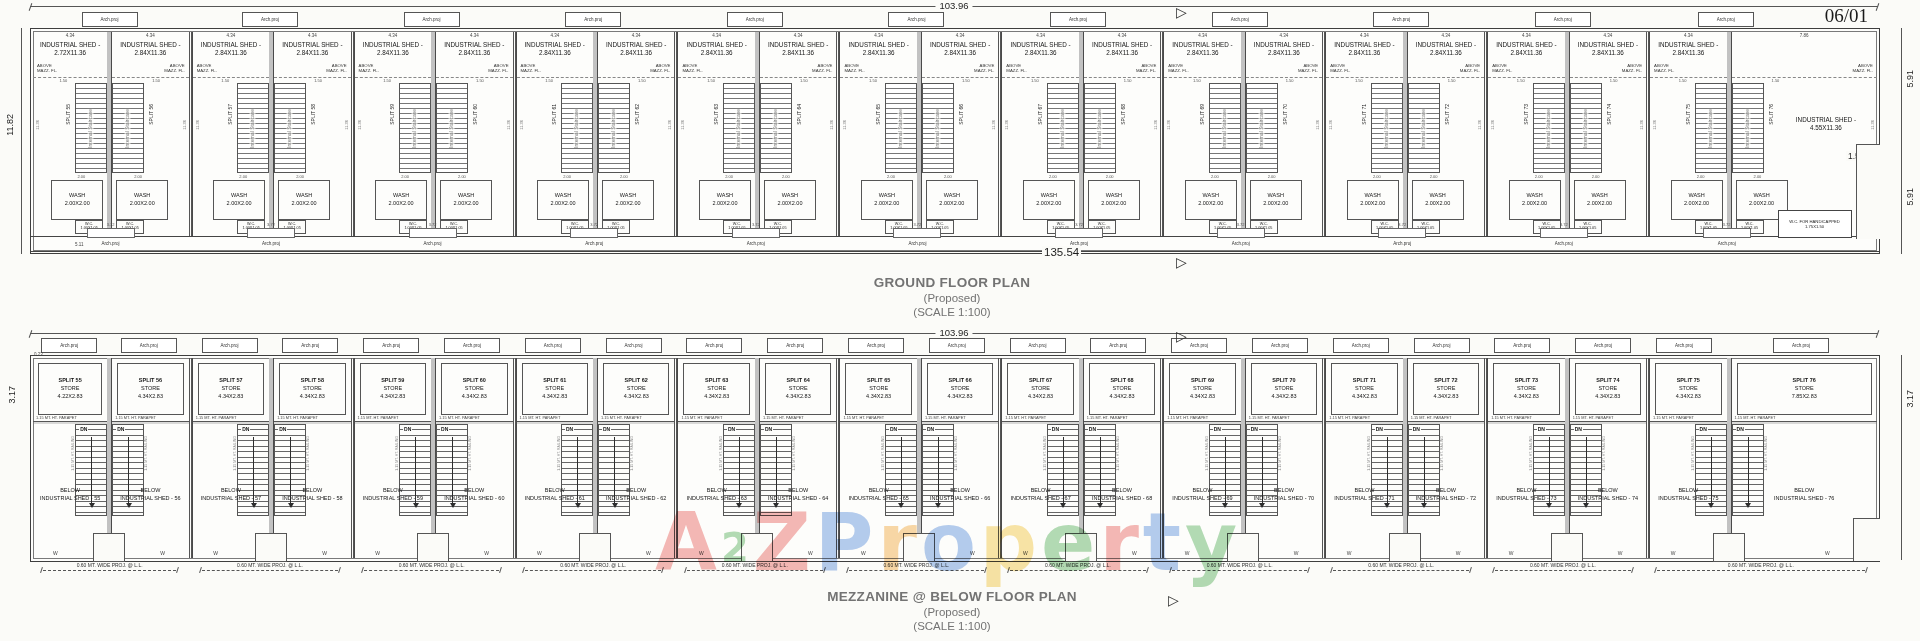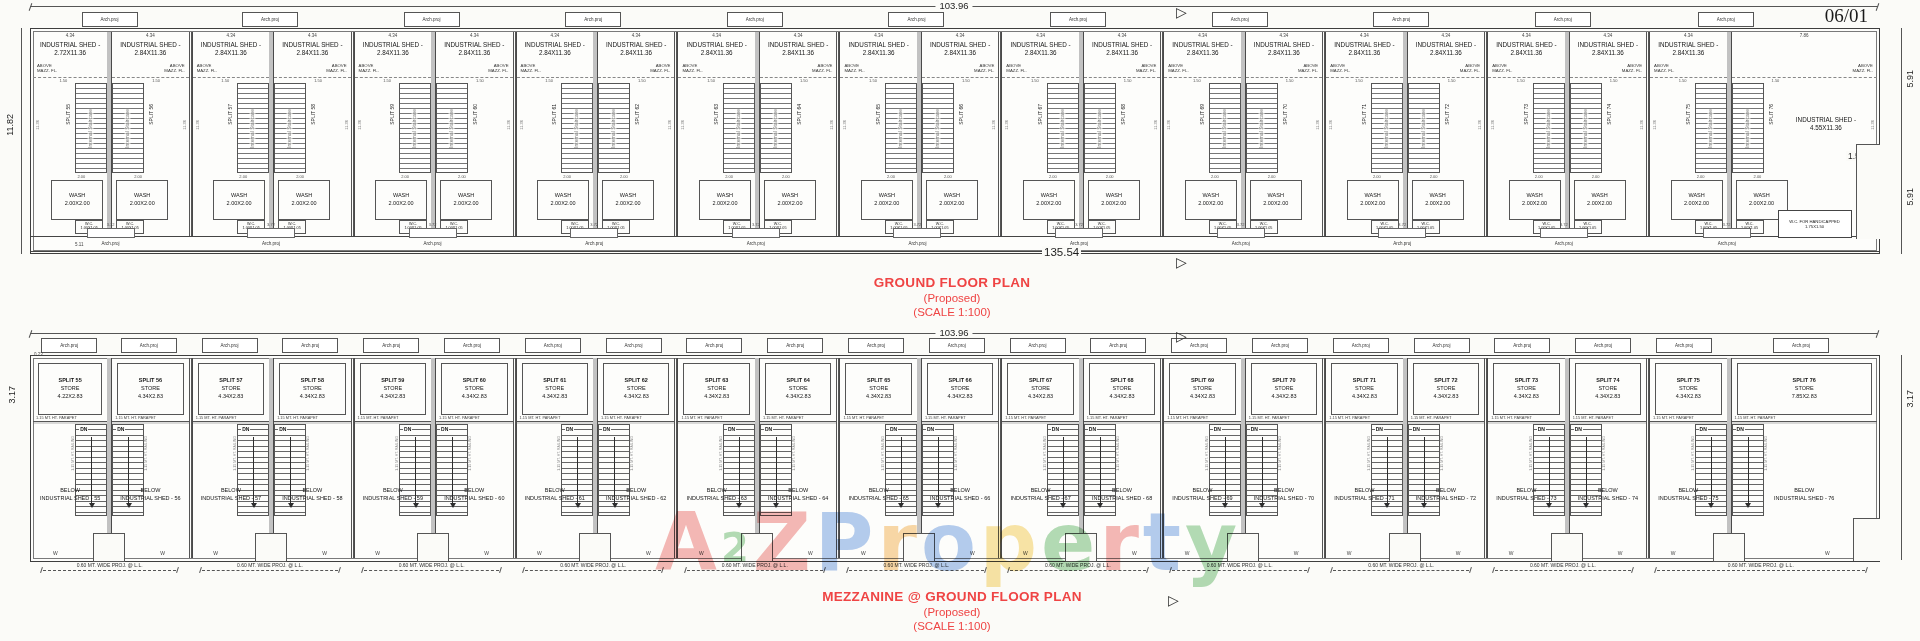"GROUND FLOOR PLAN" .title { color: #ef4444 -> #737373 }
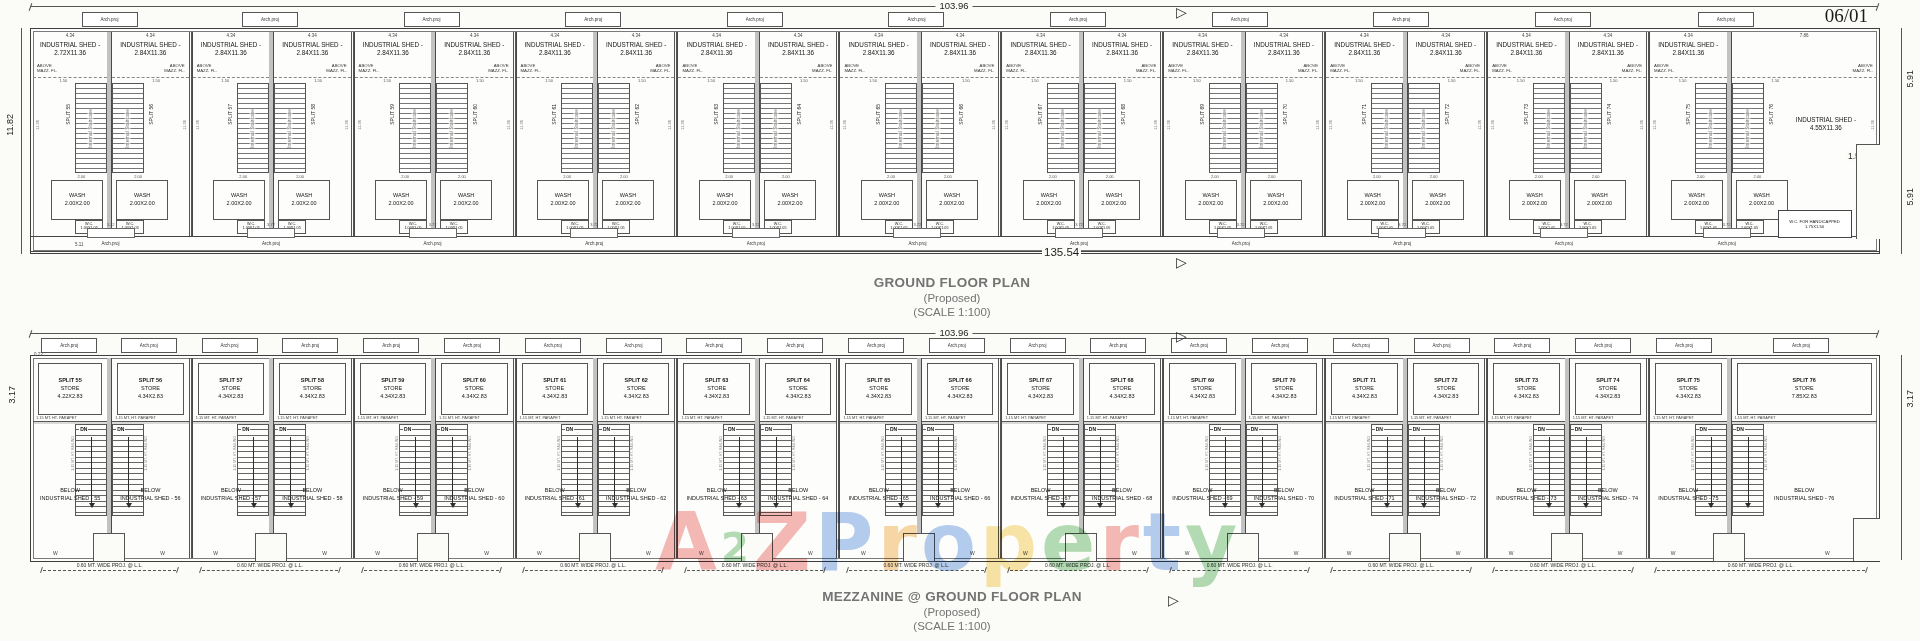"MEZZANINE @ GROUND FLOOR PLAN" div.t1 { text: GROUND -> BELOW }
